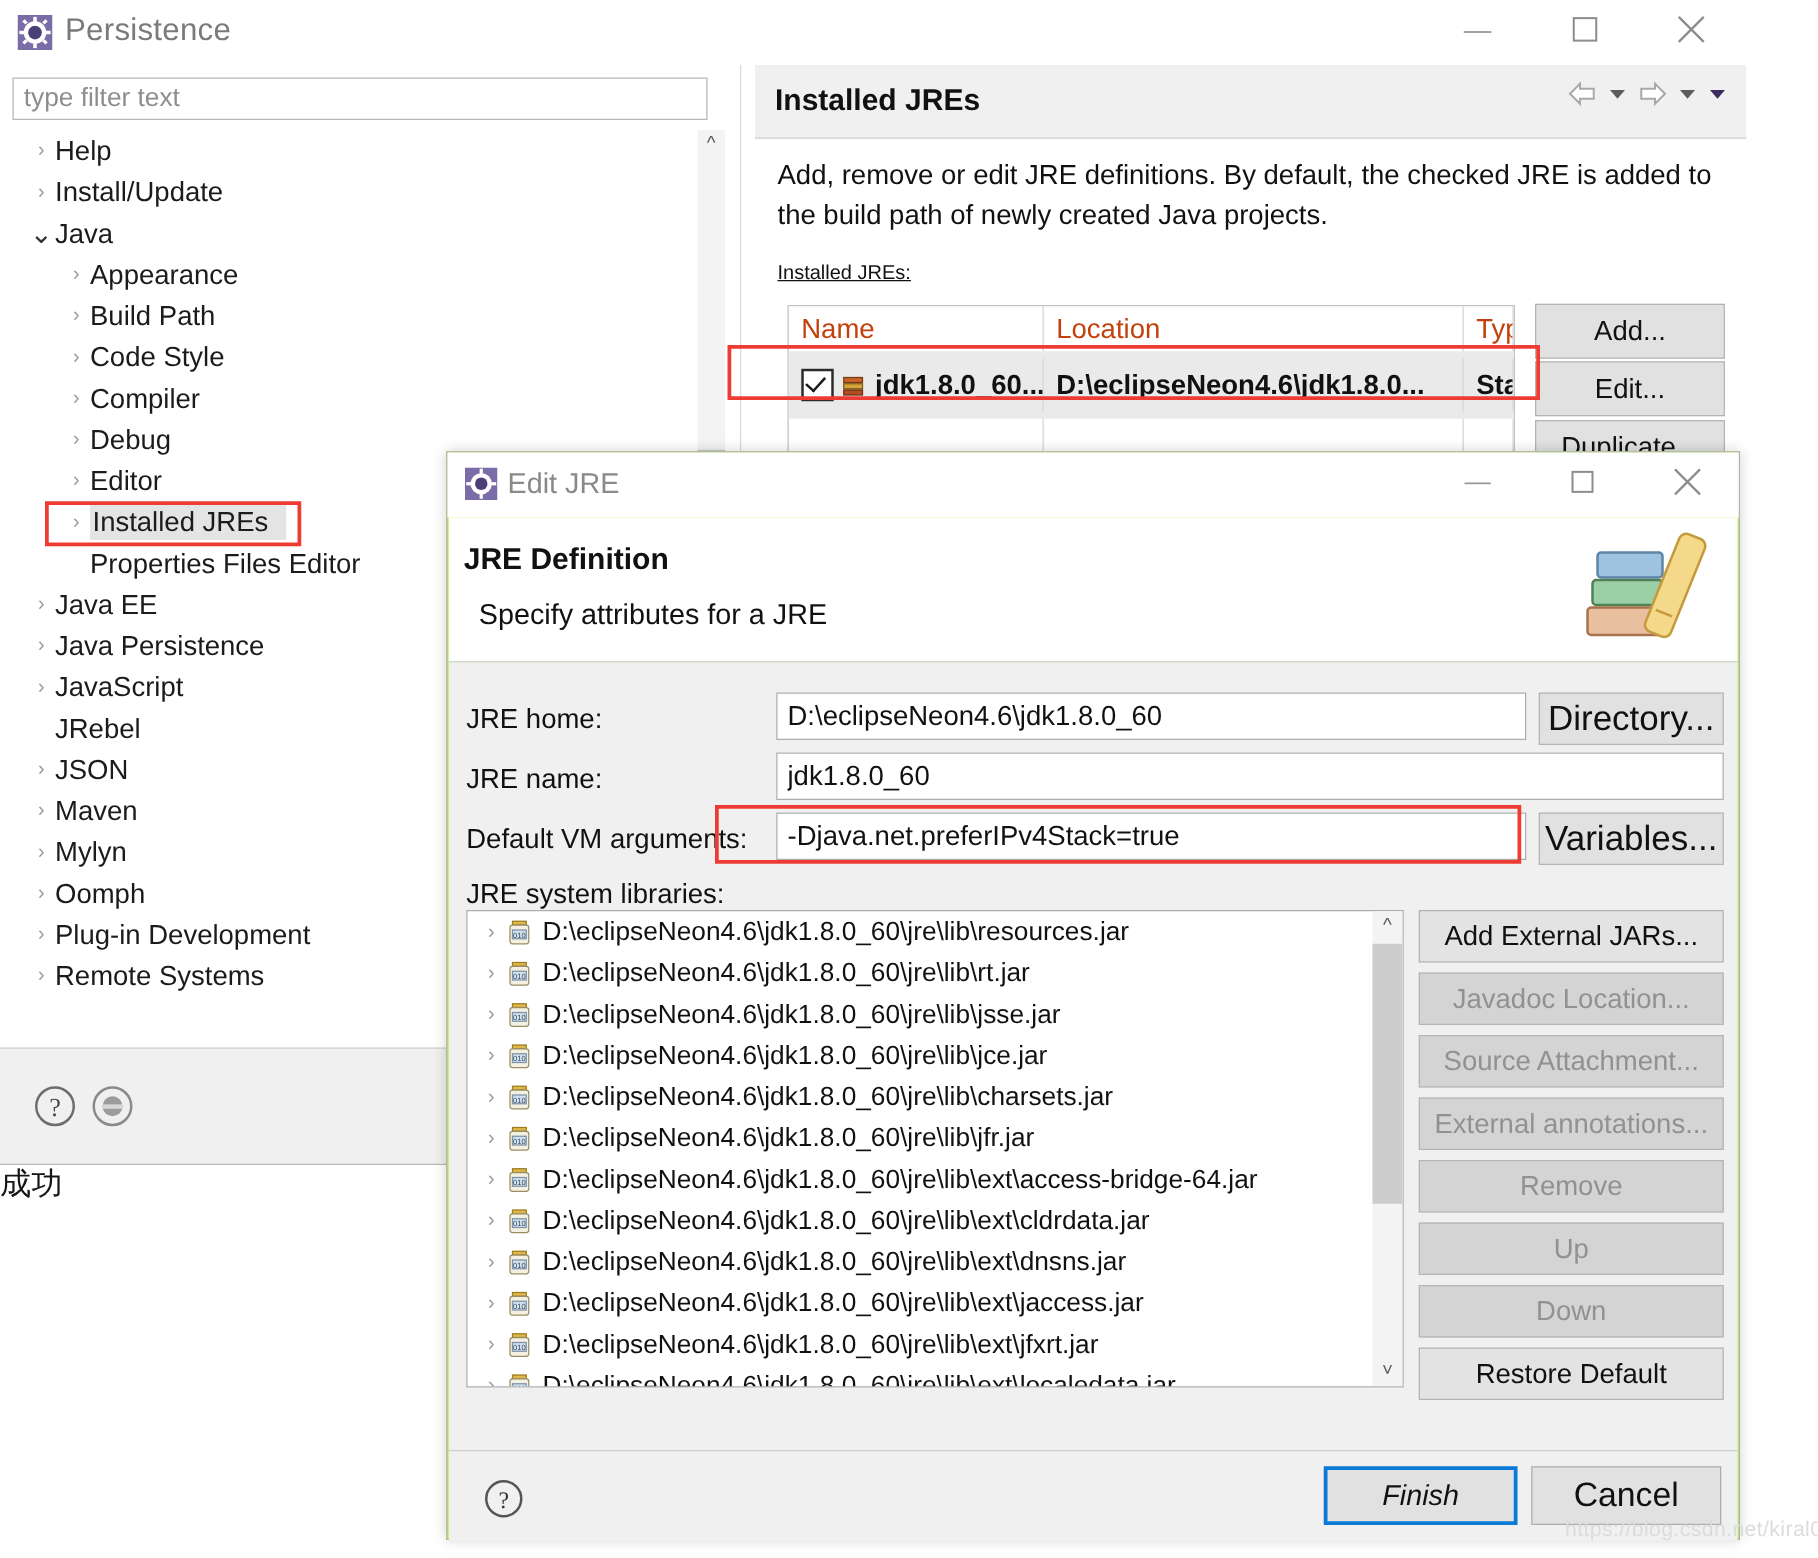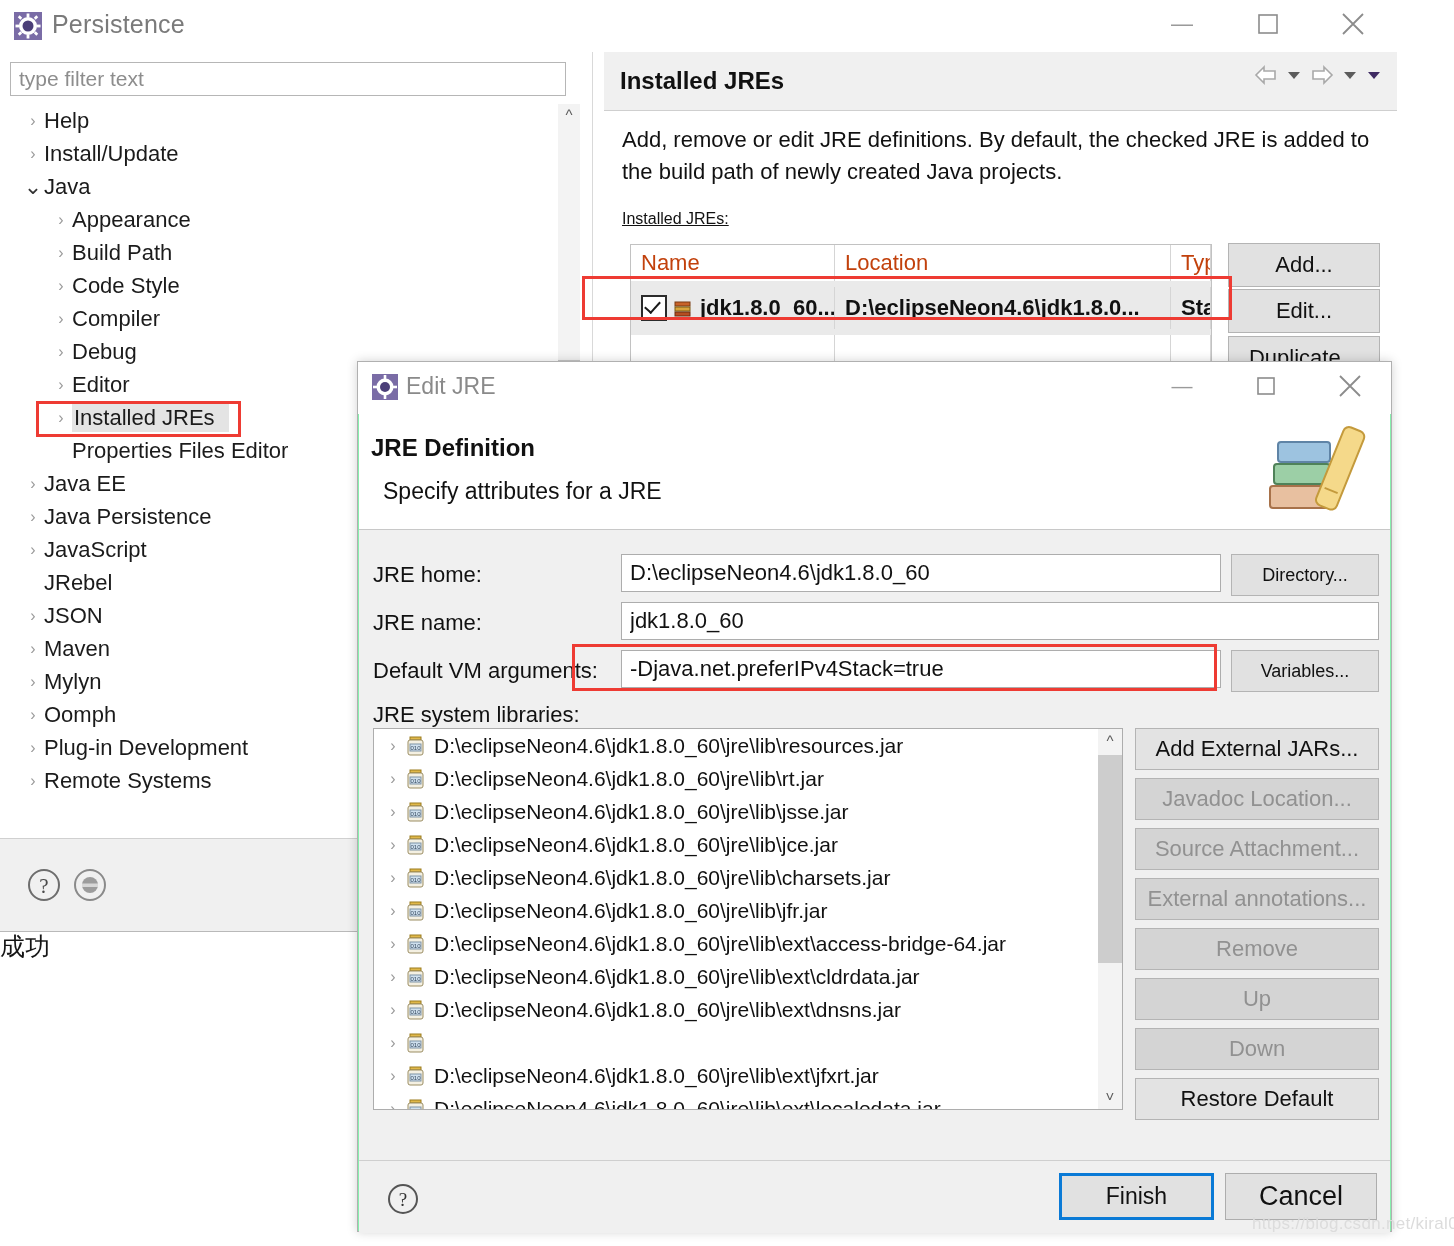"Edit JRE" #edit-dialog { background: #86efac -> #bef264 }
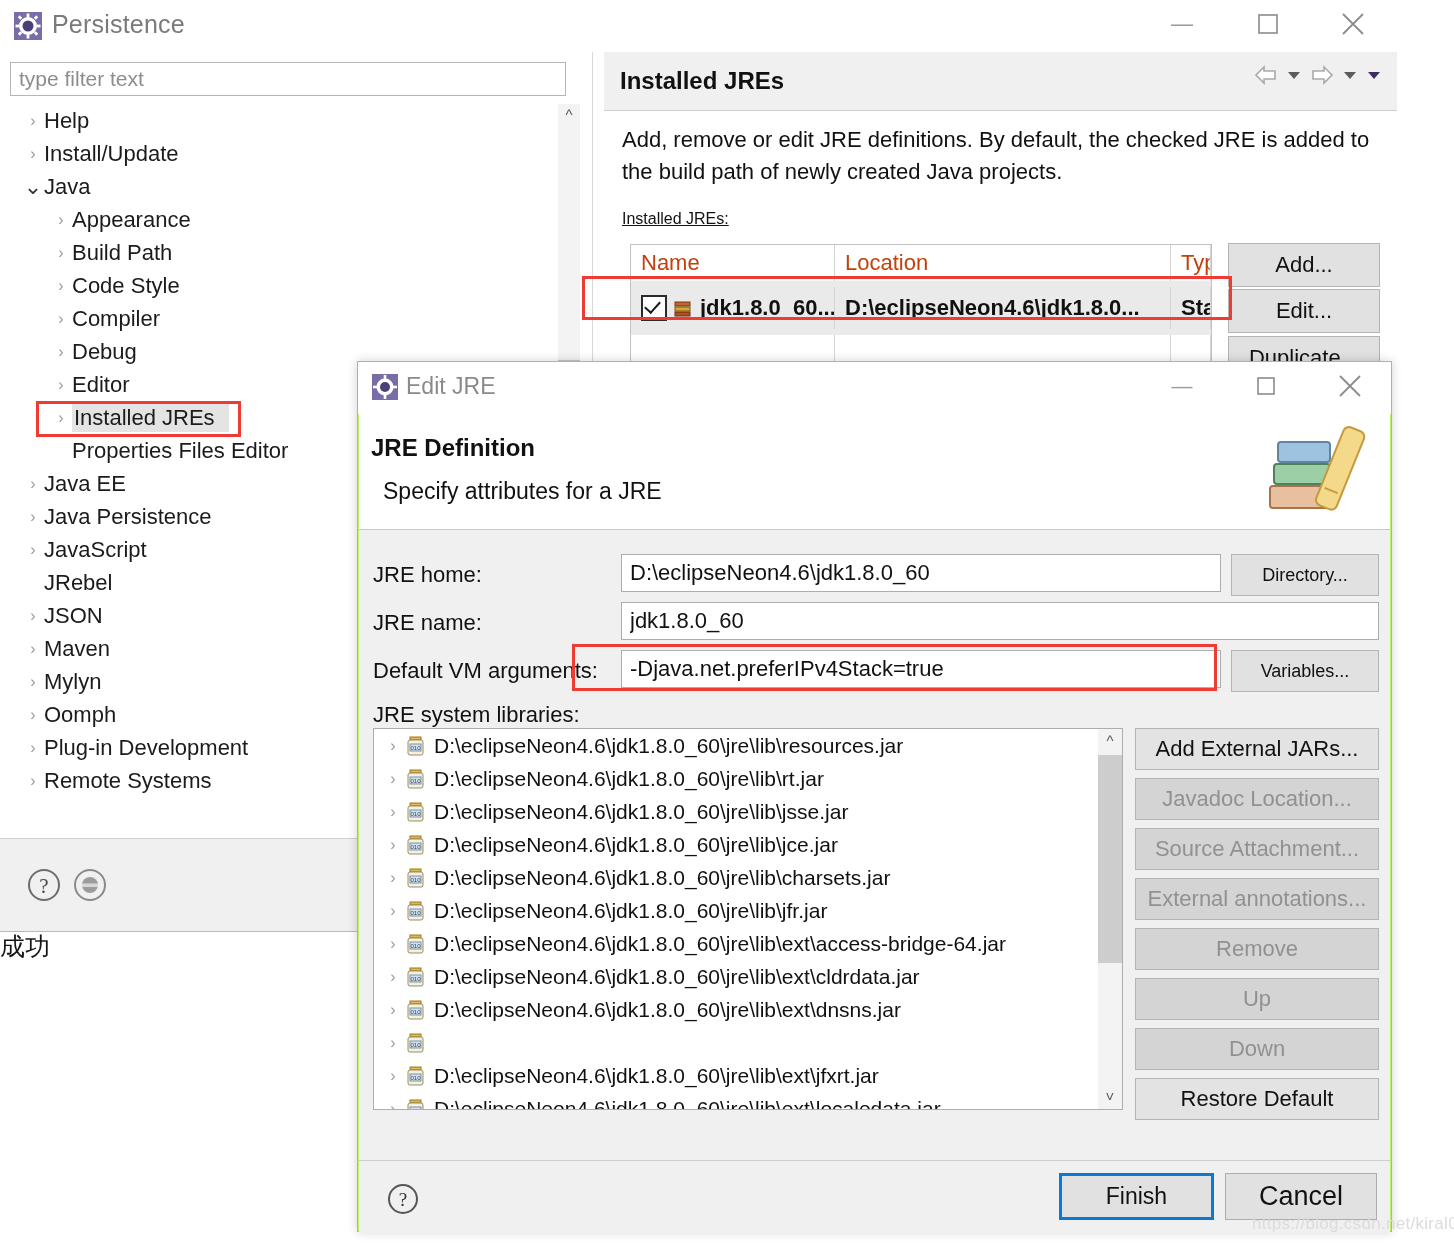"Directory..." .f-btn { font-size: 18px -> 28px }
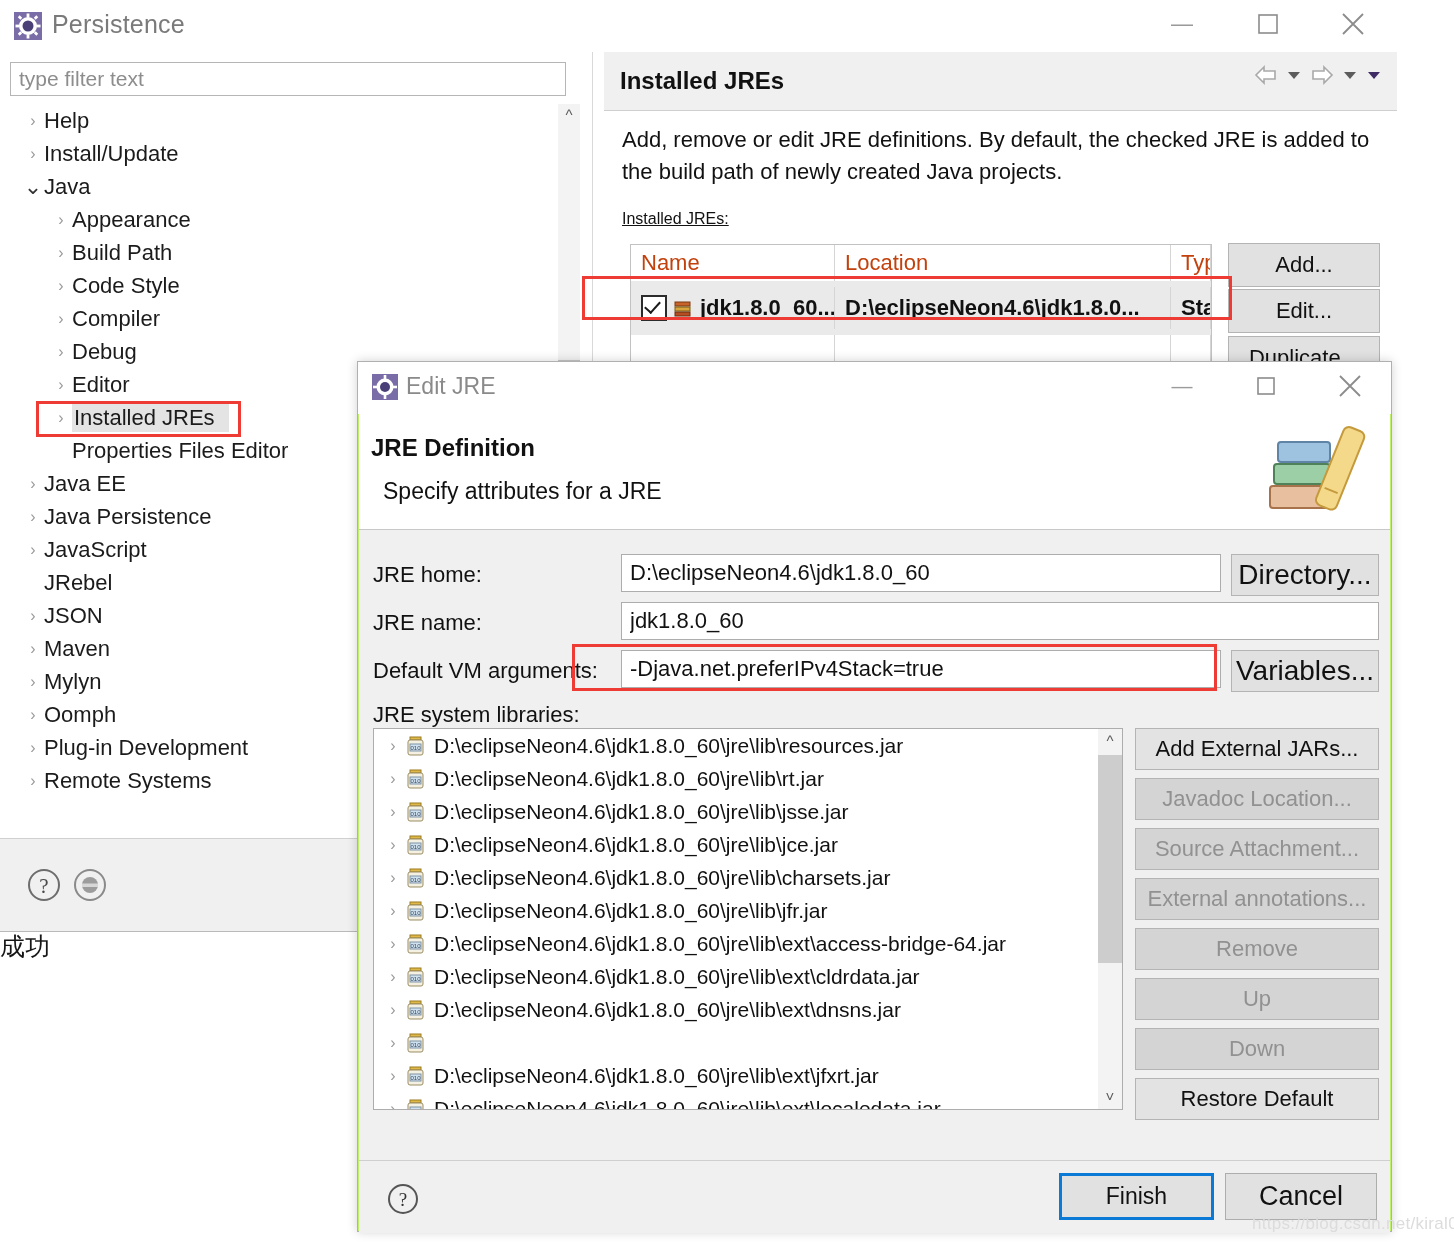"D:\eclipseNeon4.6\jdk1.8.0_60\jre\lib\ext\jacces" span.lib-name { html: none -> <span>D:\eclipseNeon4.6\jdk1.8.0_60\jre\lib\ext\jaccess.jar</span> }
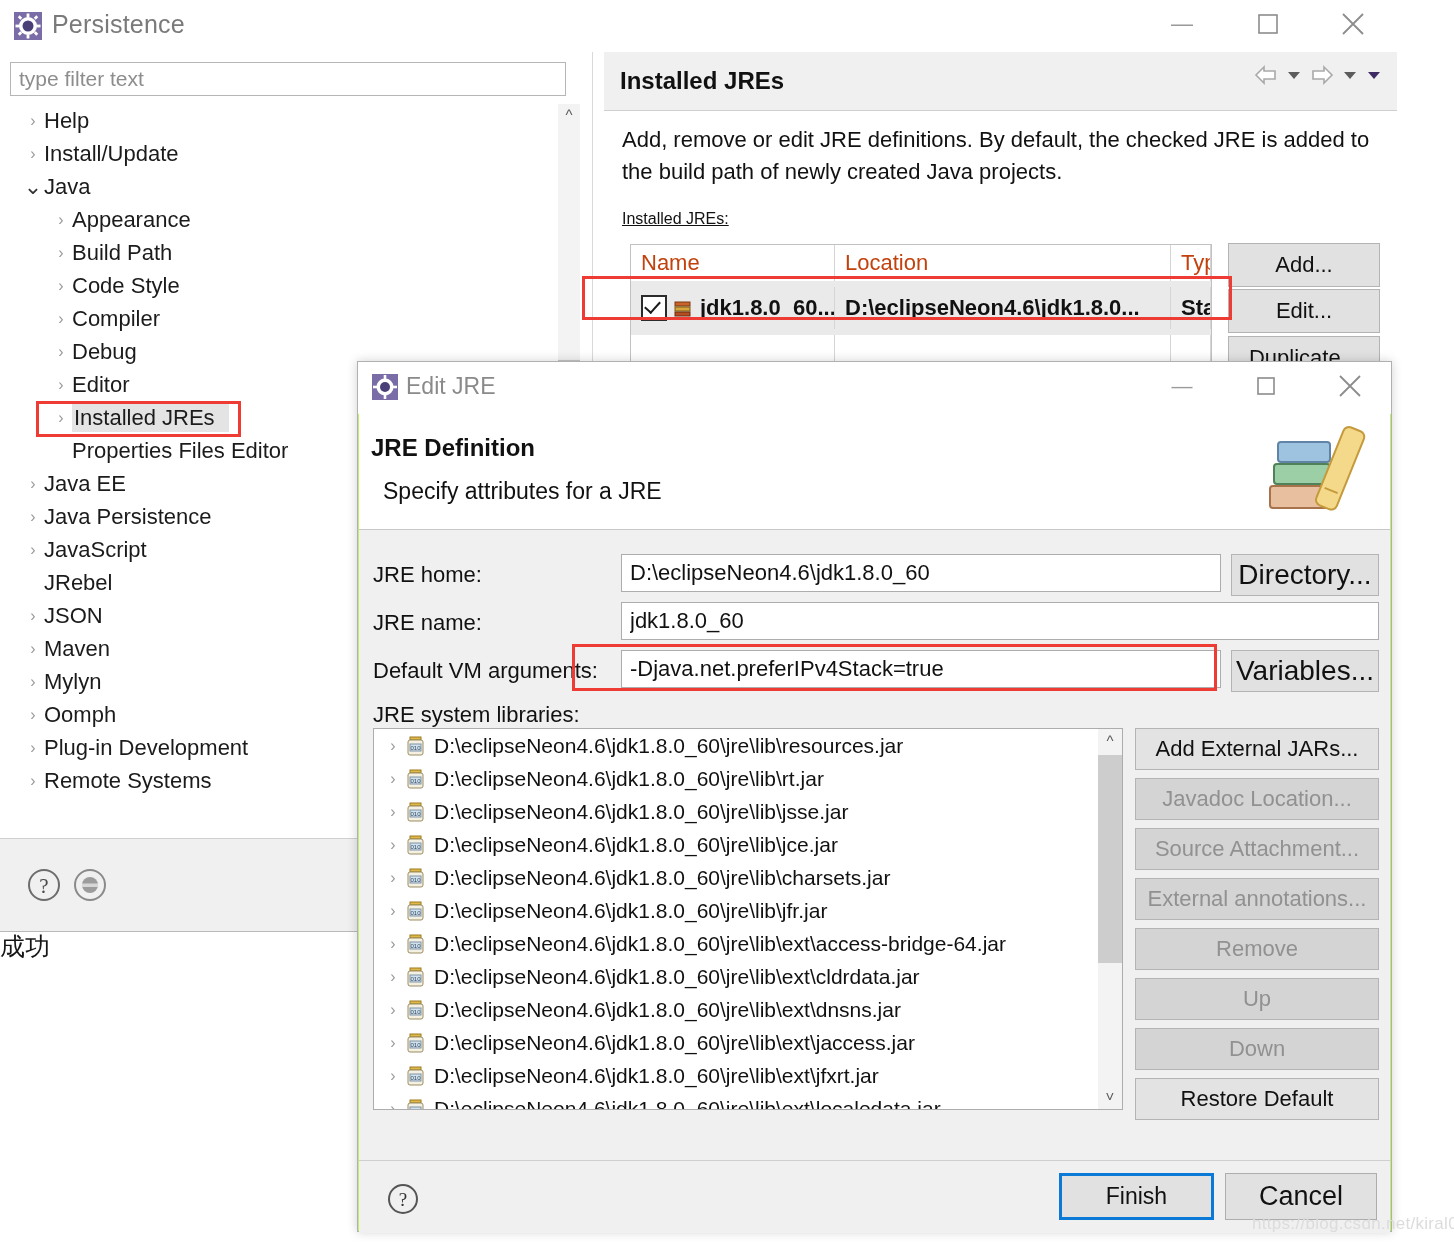"Finish" #finish-btn { font-style: none -> italic }
